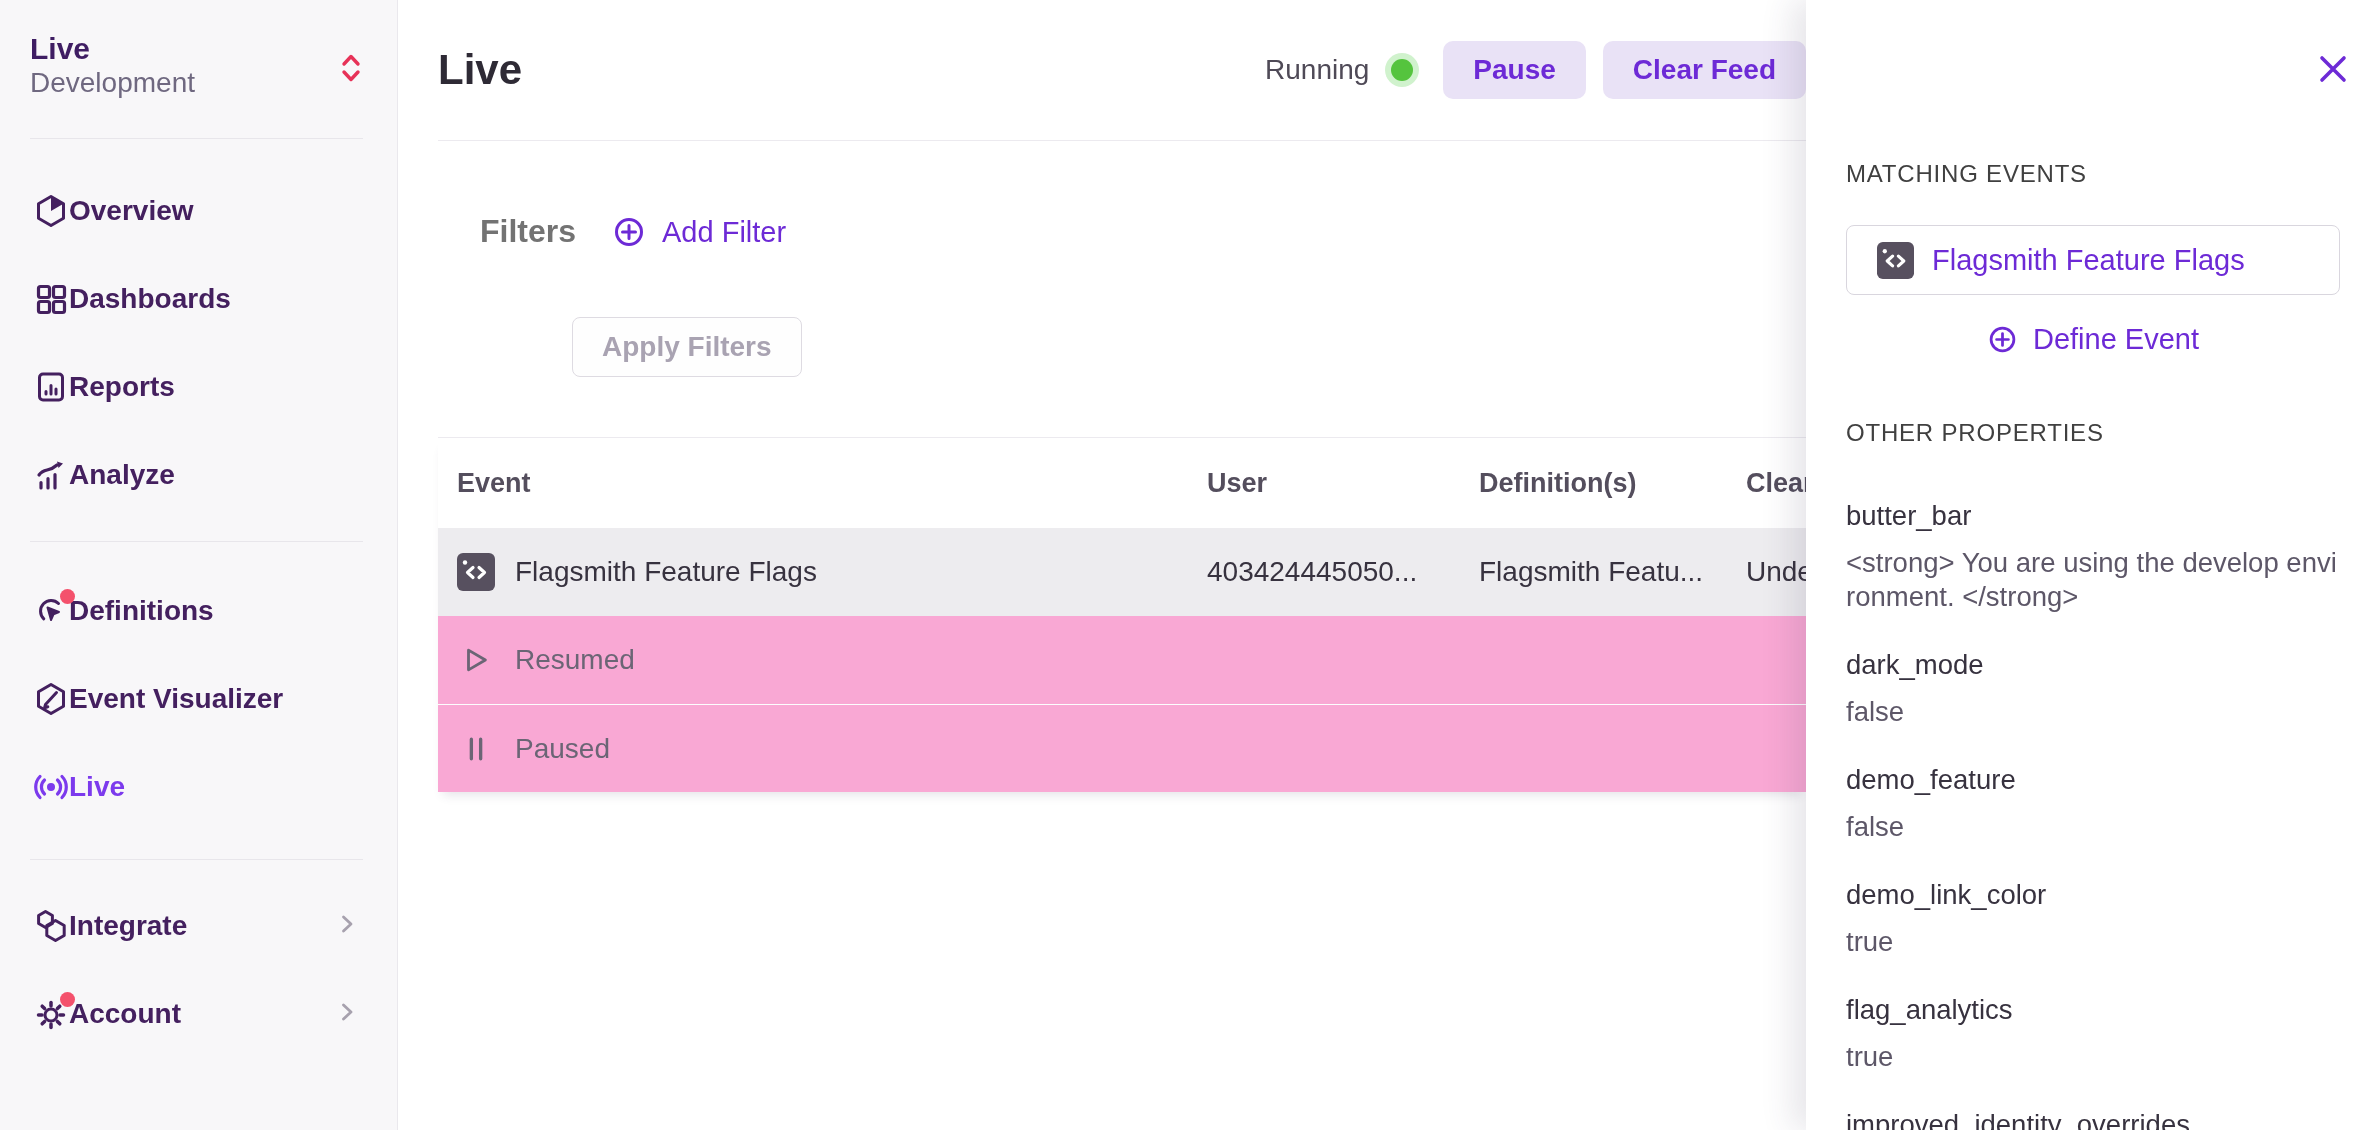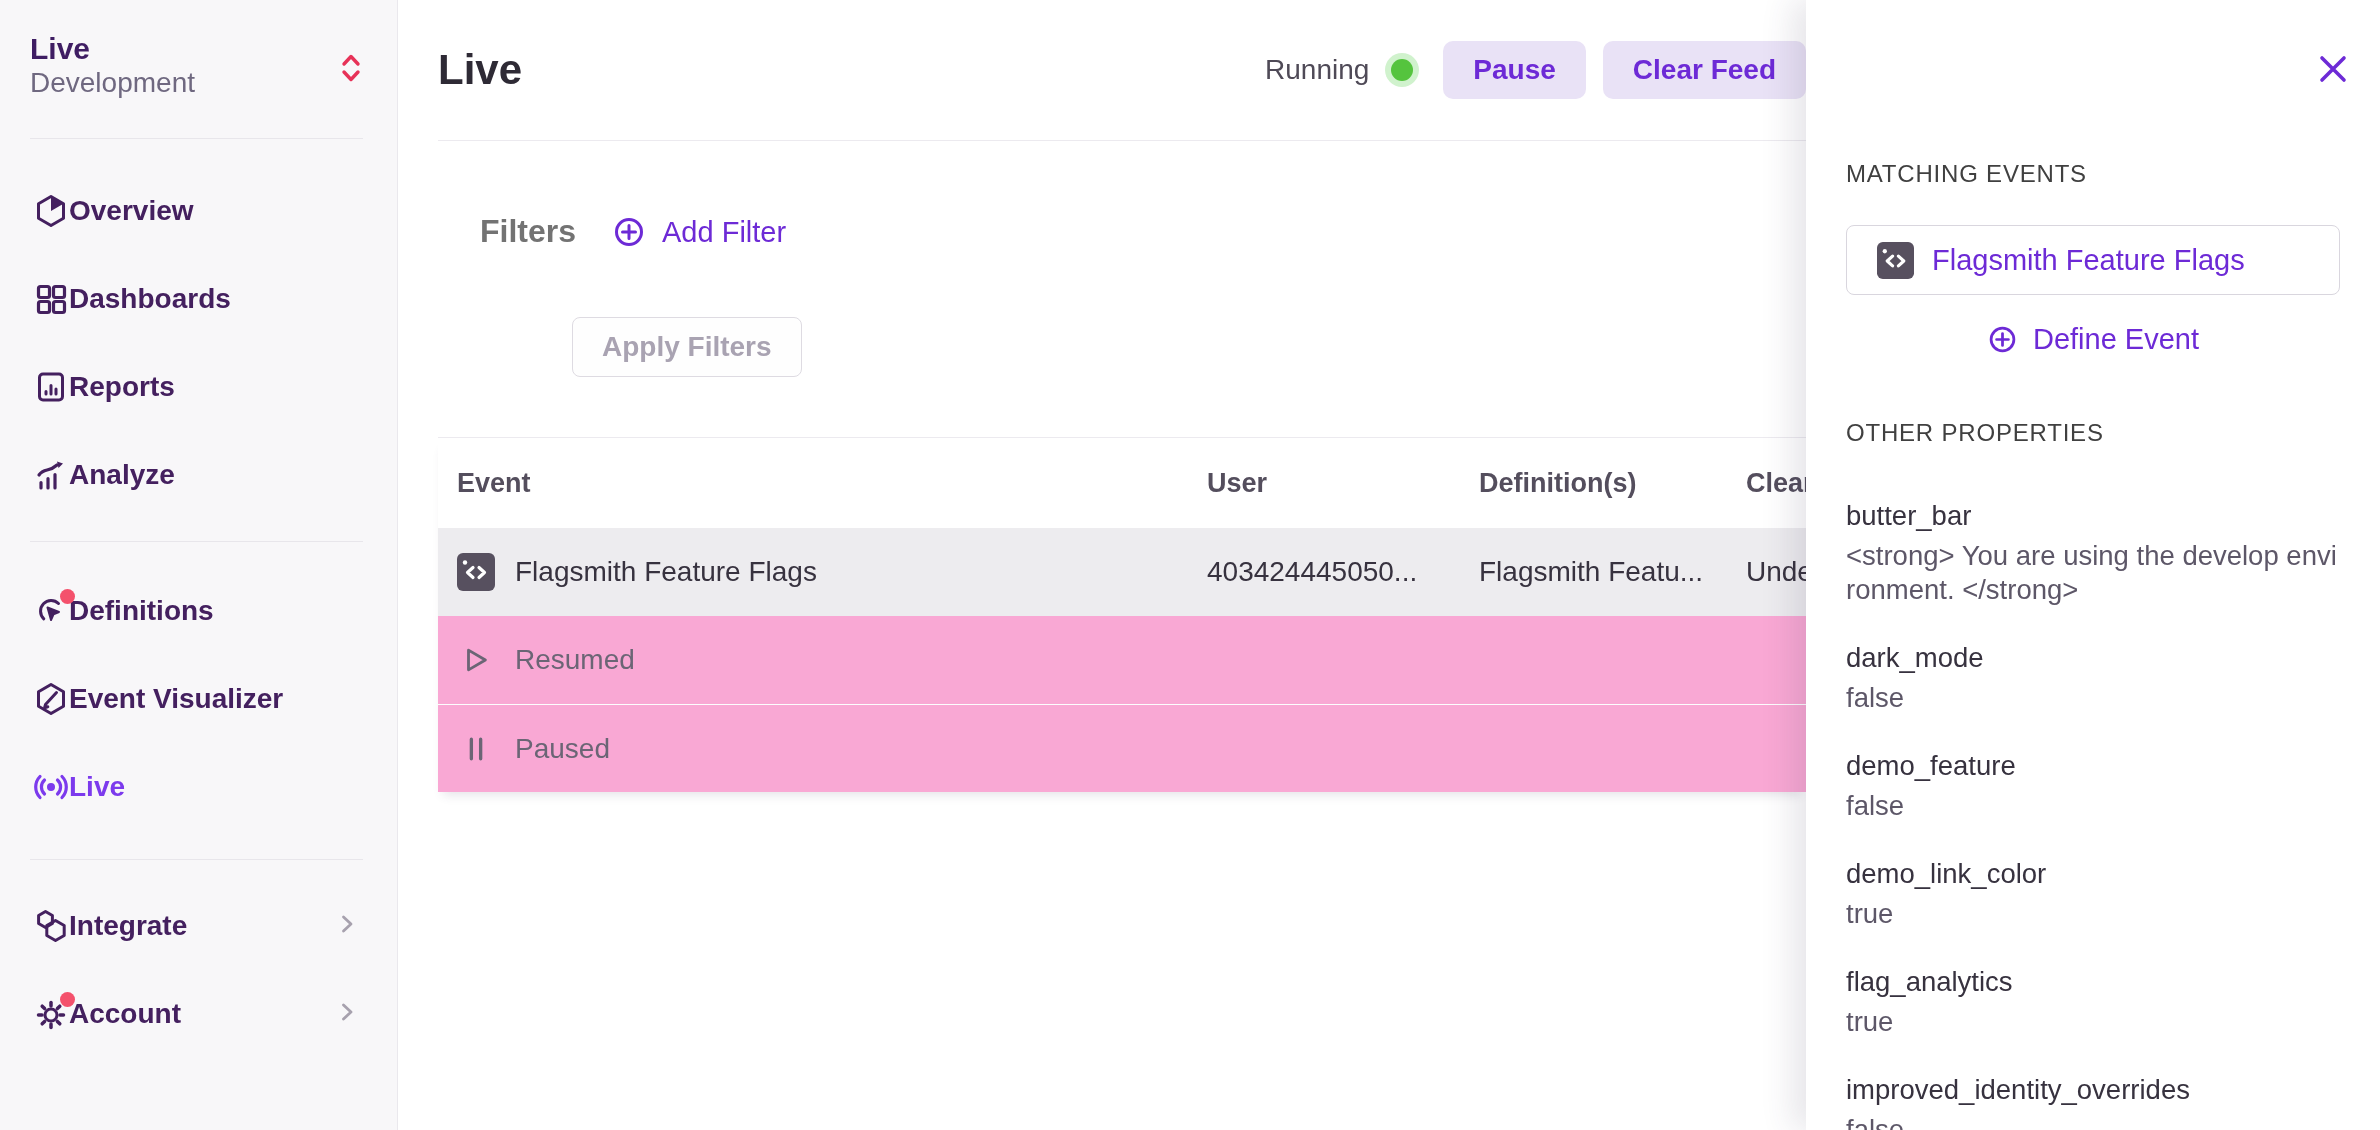"<strong> You are using the" .prop .pval { margin-top: 6px -> 13px }
